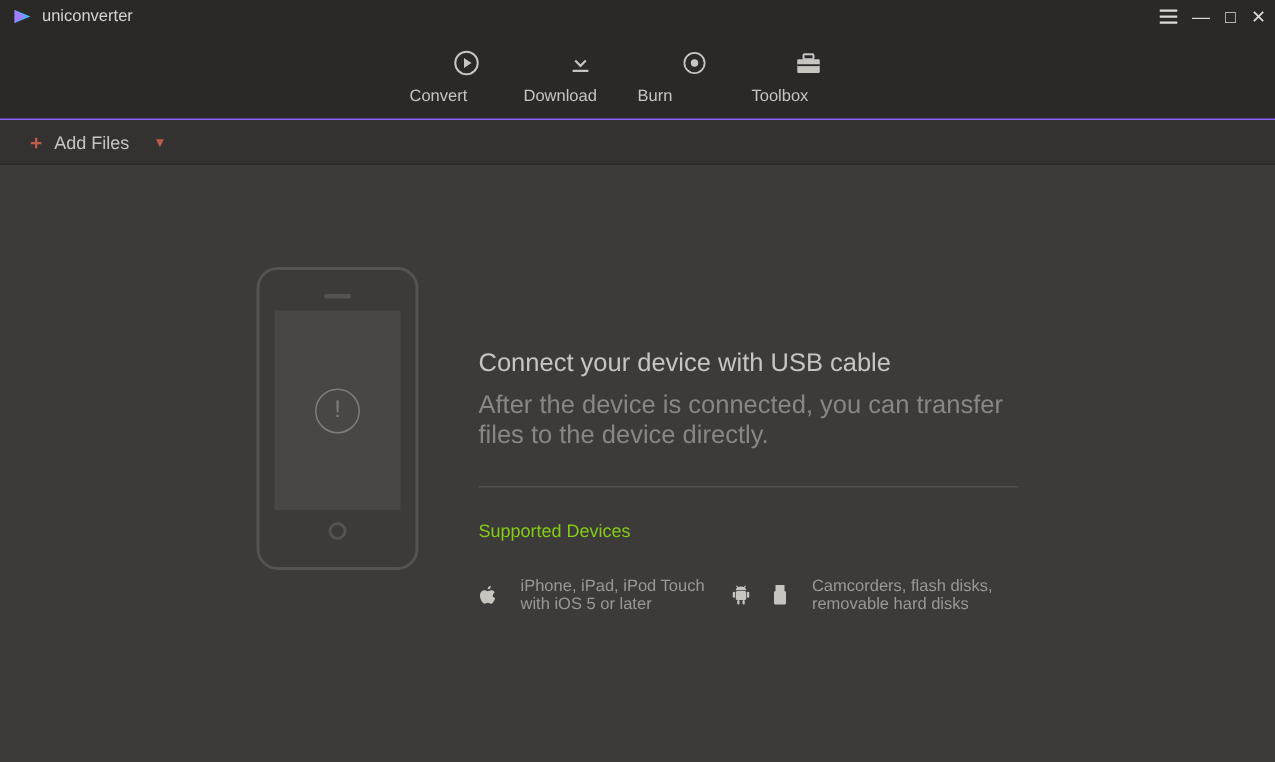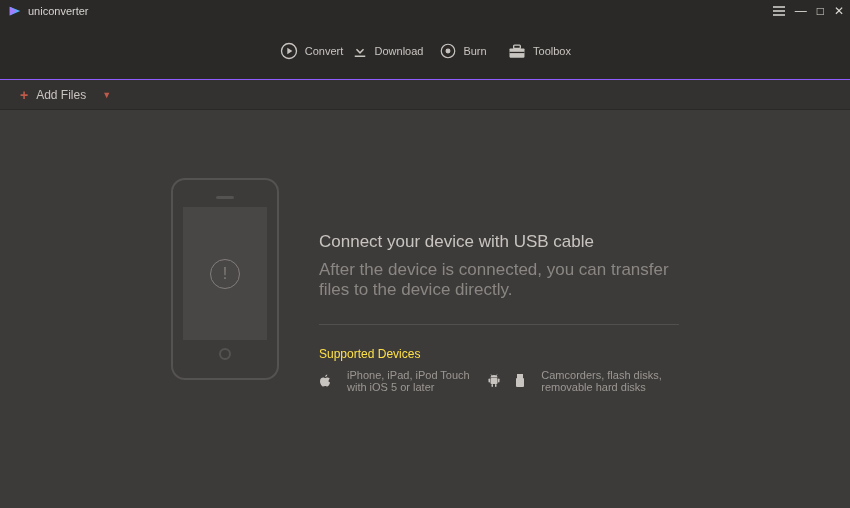"Convert" .tab { align-items: center -> none; flex-direction: row -> column }
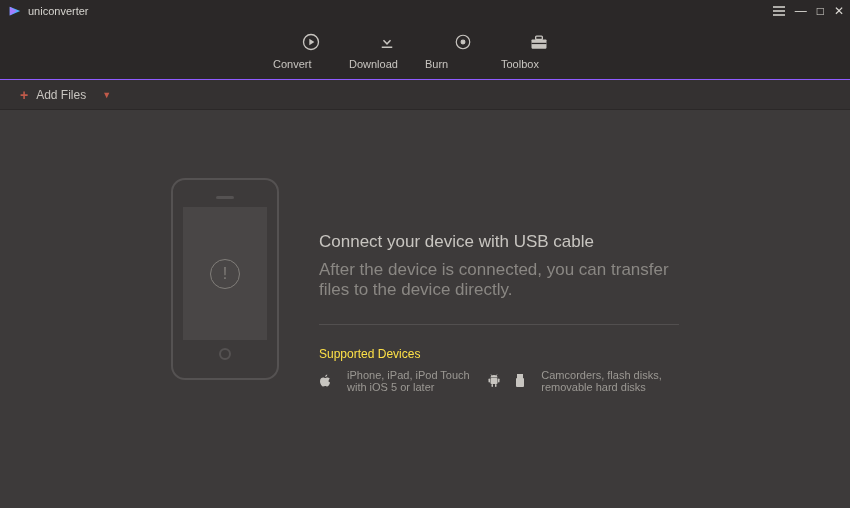"Supported Devices" .supported-title { color: #fde047 -> #84cc16; margin-bottom: 8px -> 24px }
